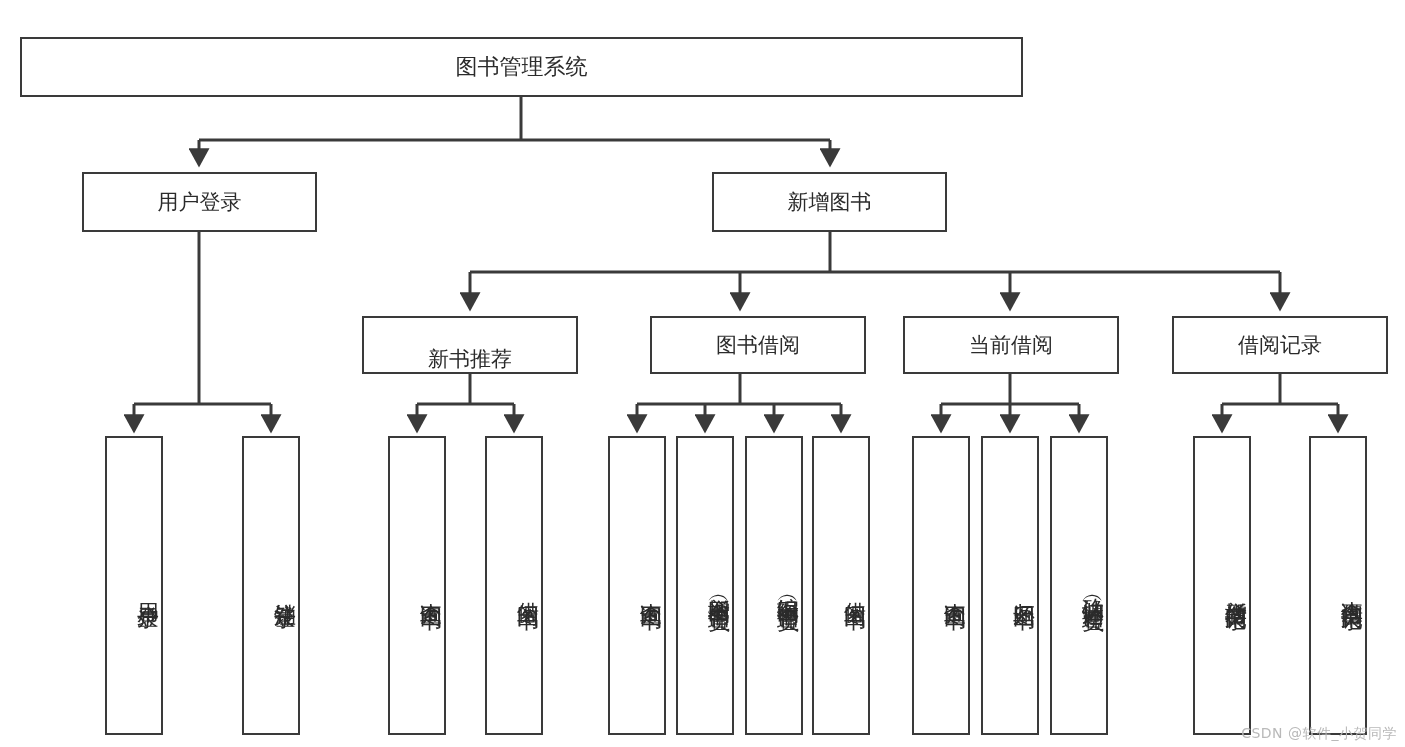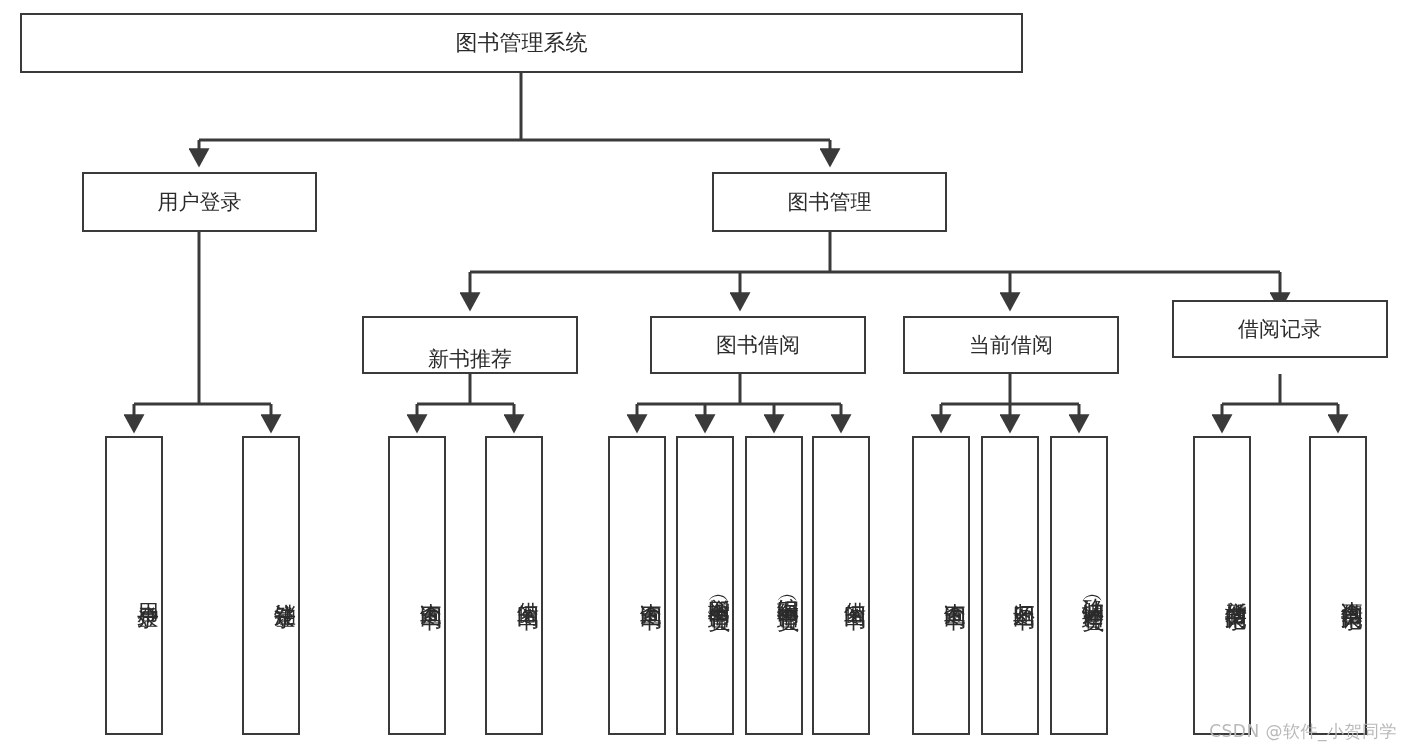"图书管理系统" .node.root { margin-top: none -> 24px }
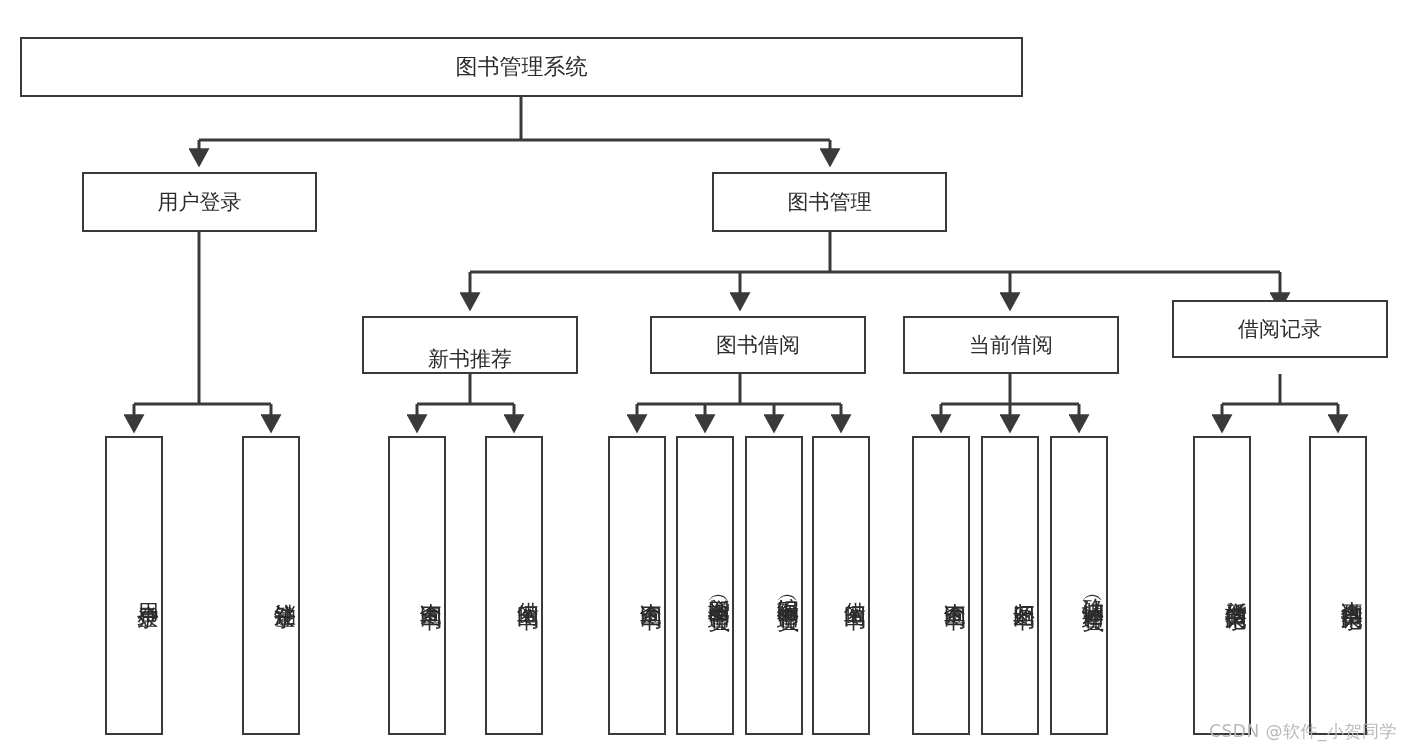"图书管理" span.label { text: 图书管理 -> 新增图书 }
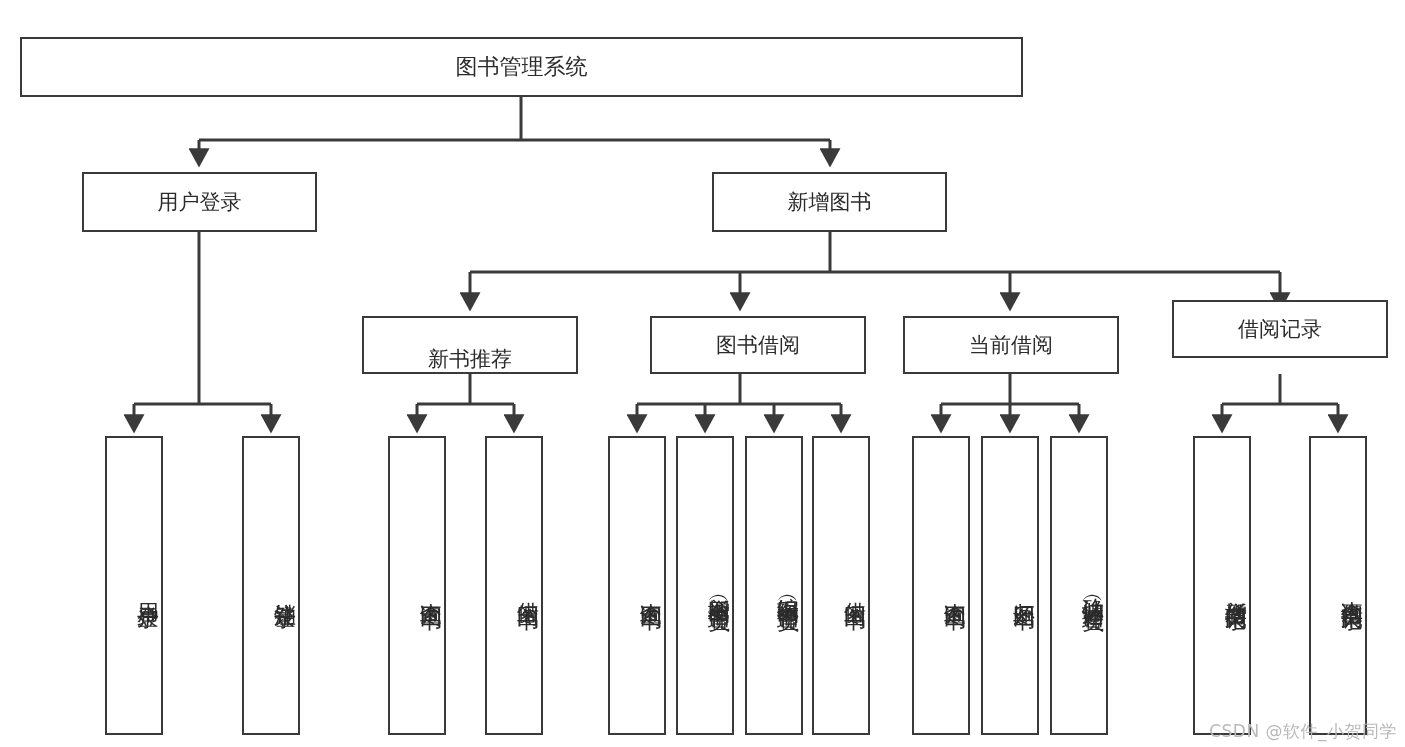"借阅记录" div.node { top: 300px -> 316px }
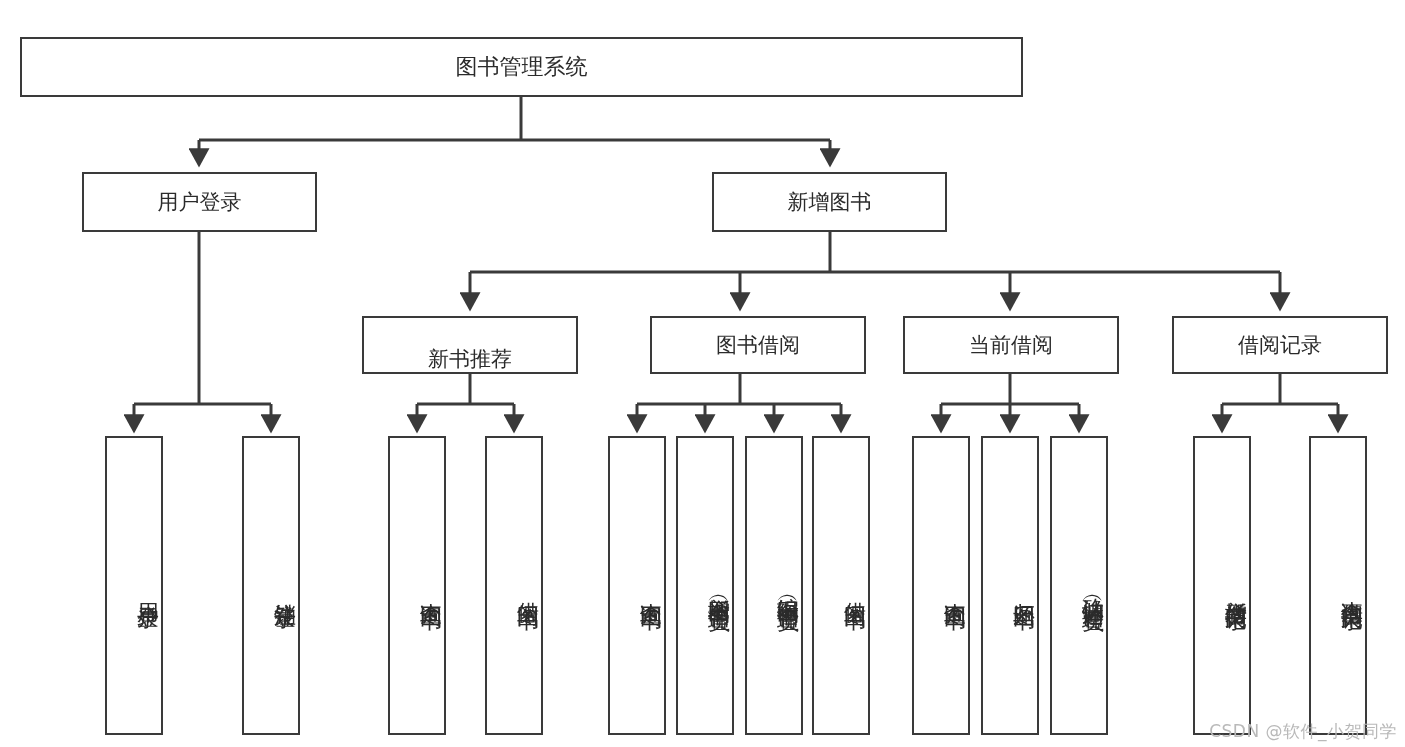"CSDN @软件_小贺同学" .watermark { font-size: 17px -> 14px }
